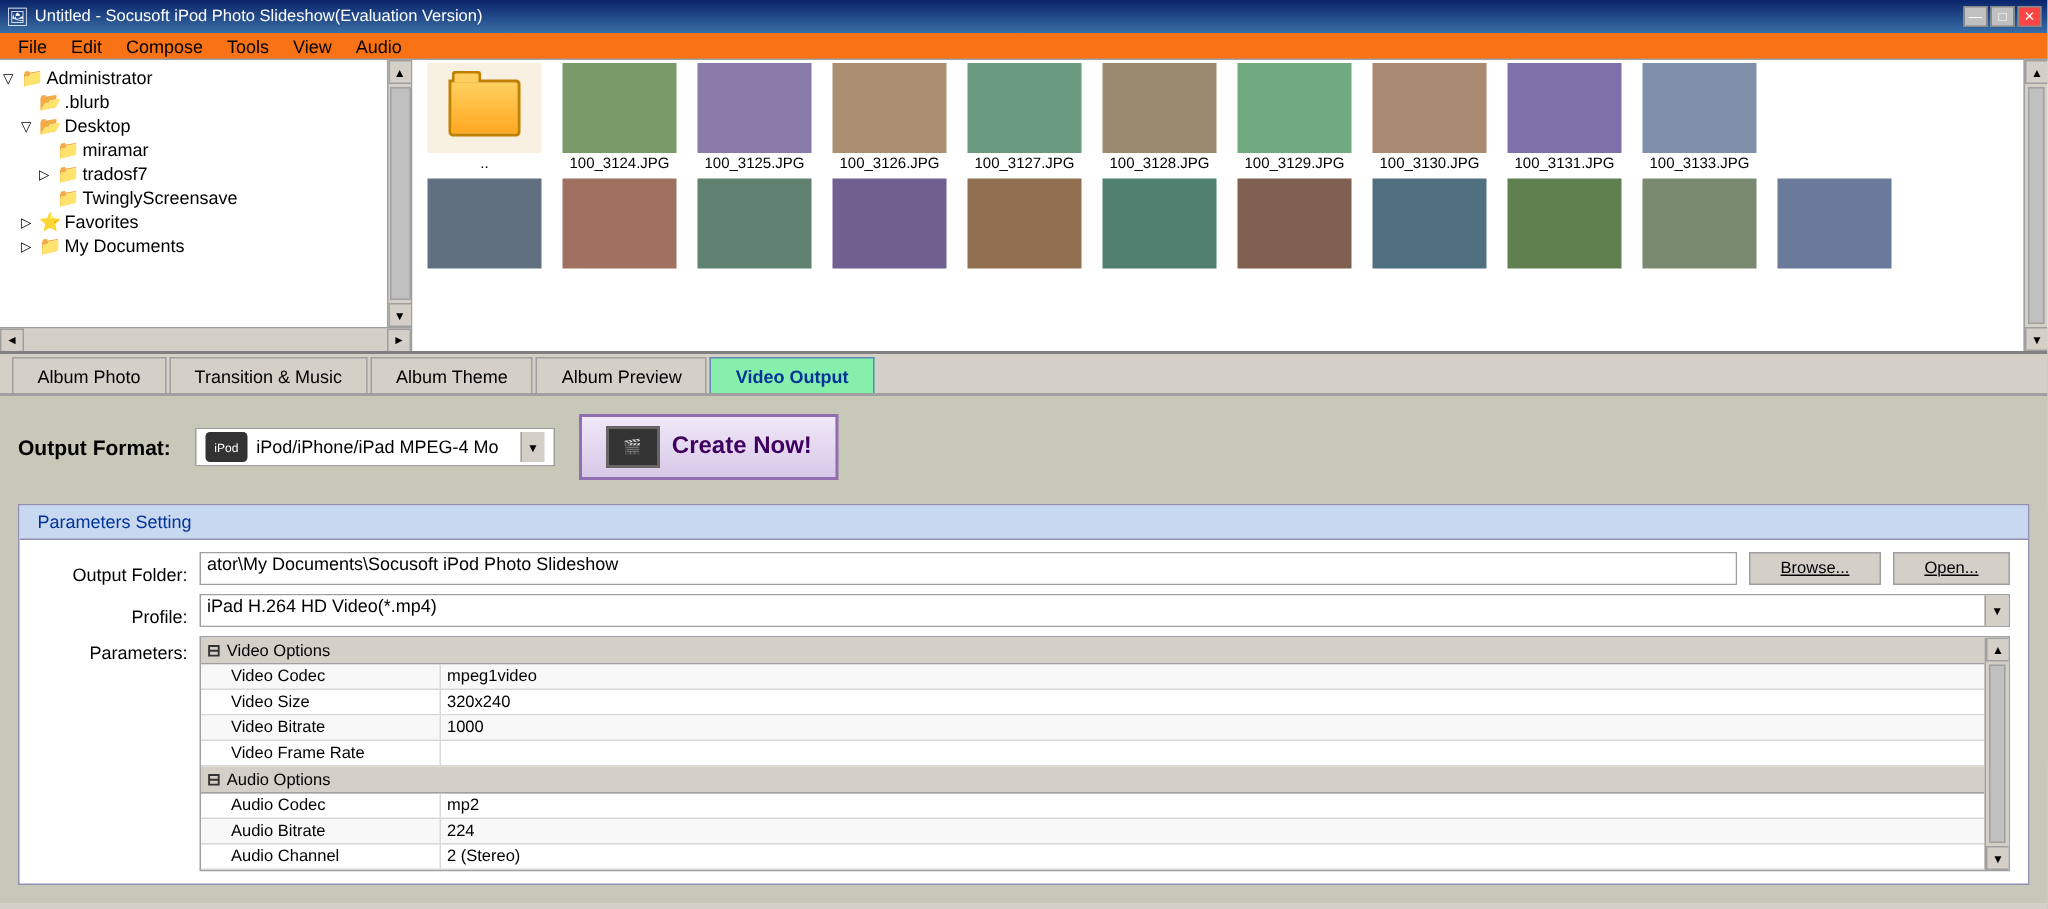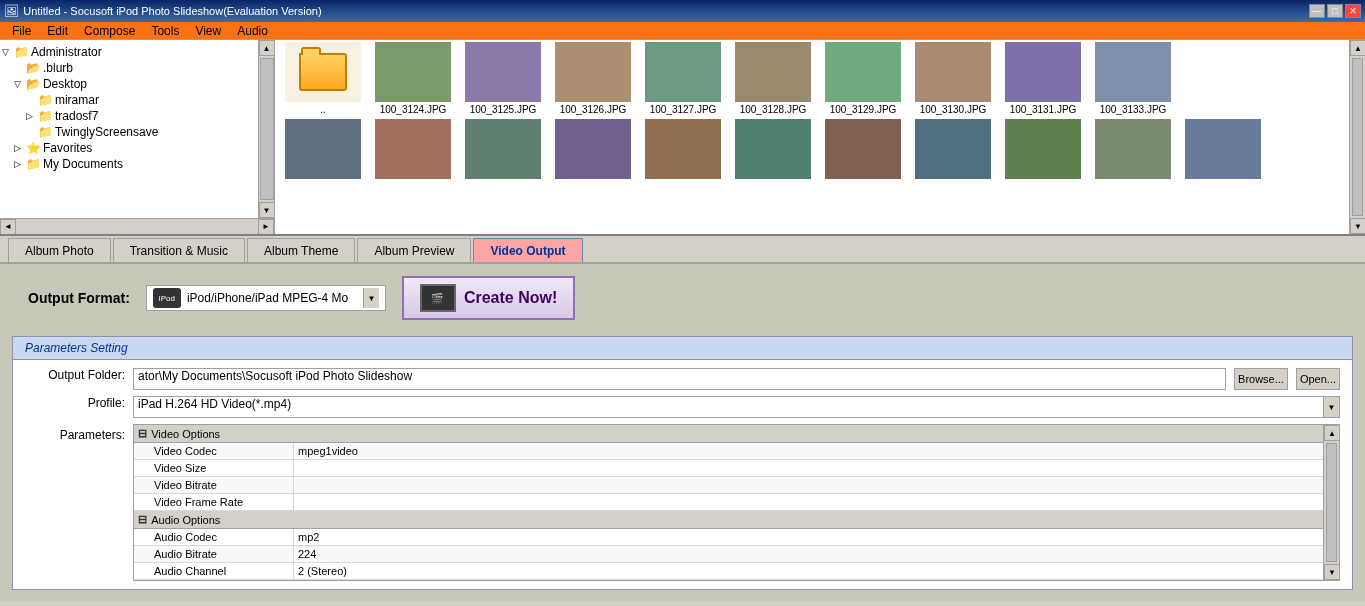"Video Output" .tab.active { background: #fca5a5 -> #86efac }
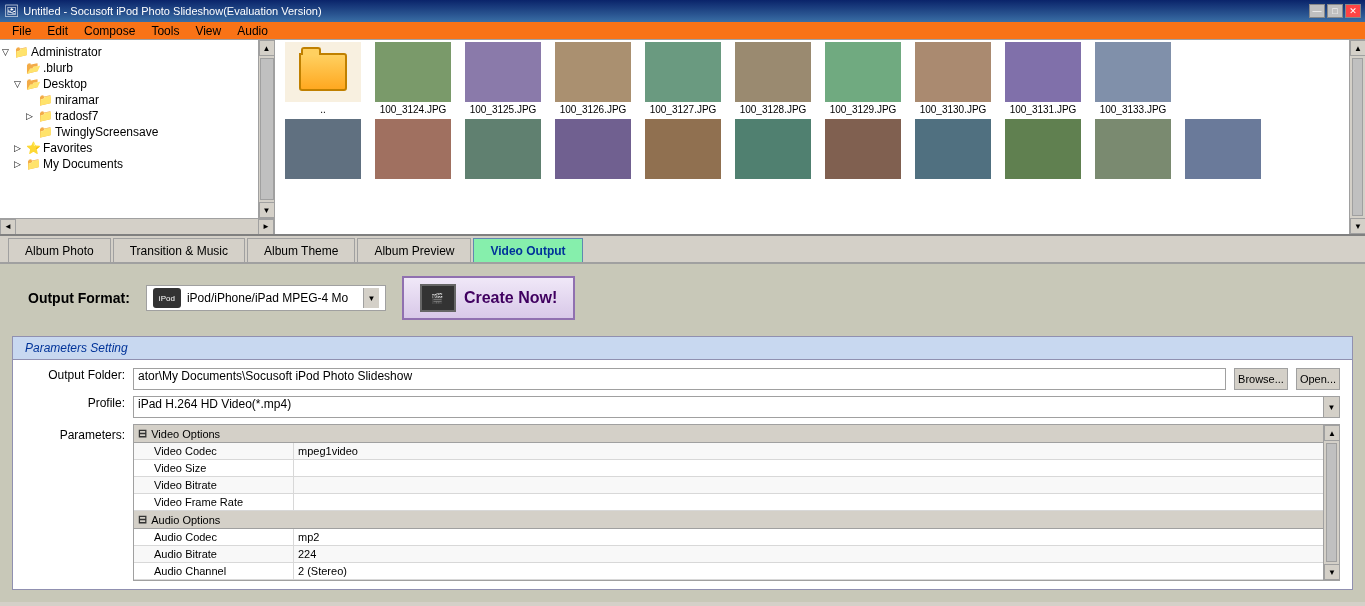"Output Format:" #output-format-label { margin-left: 16px -> none }
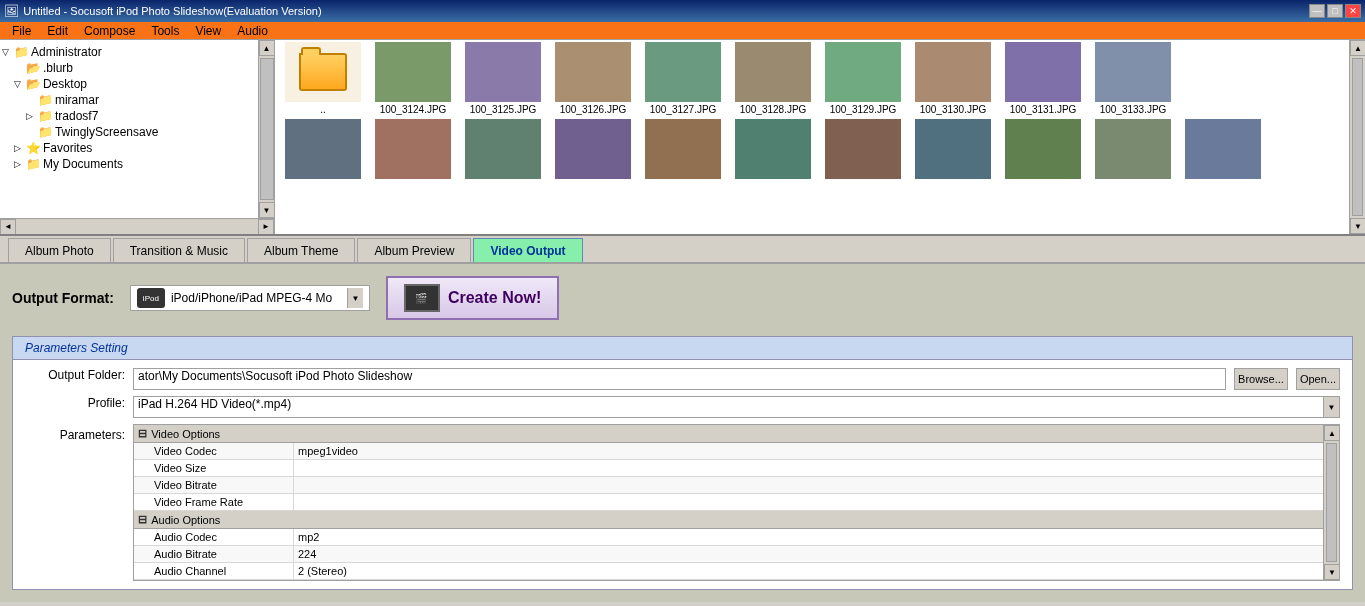"Parameters Setting" #params-tab { font-style: italic -> none }
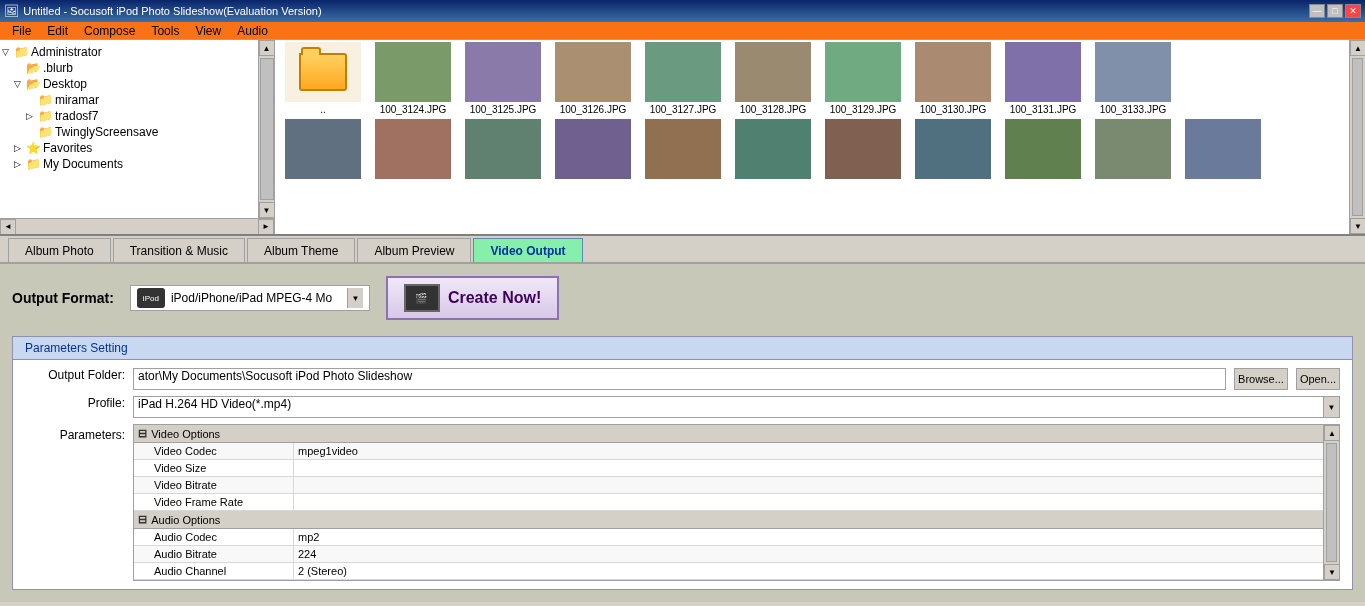"Output Folder:" .param-row { align-items: flex-start -> flex-end }
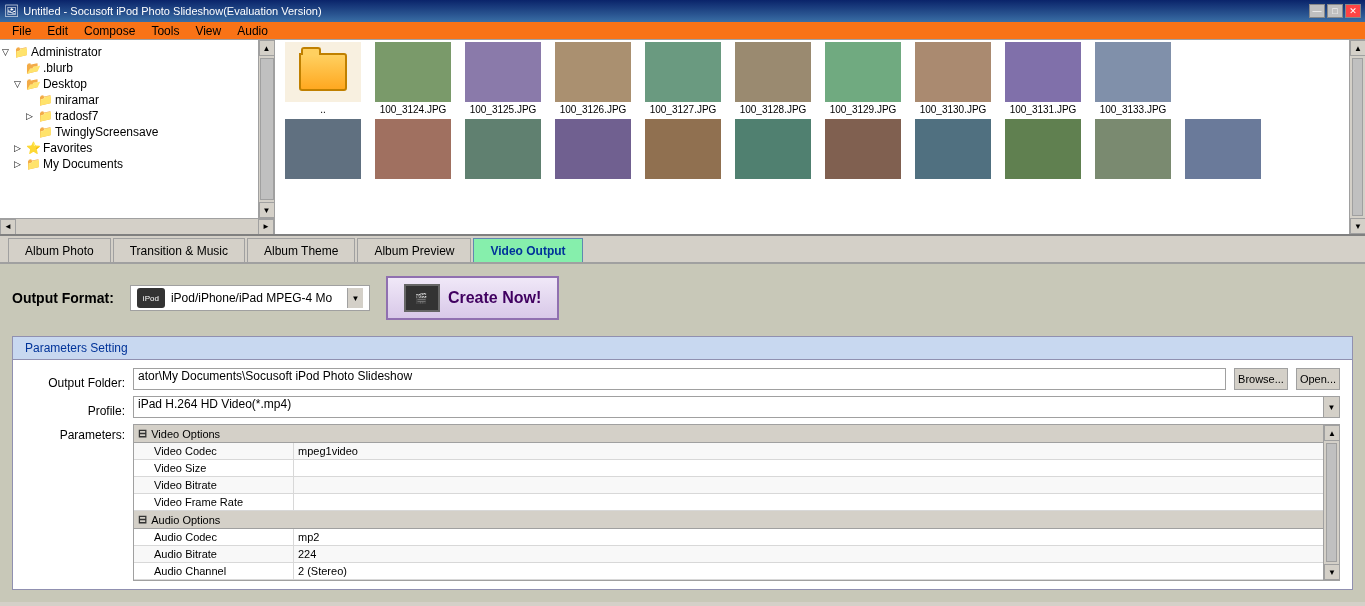"Browse..." .btn-browse { padding: 0 3px -> 0 20px; text-decoration: none -> underline }
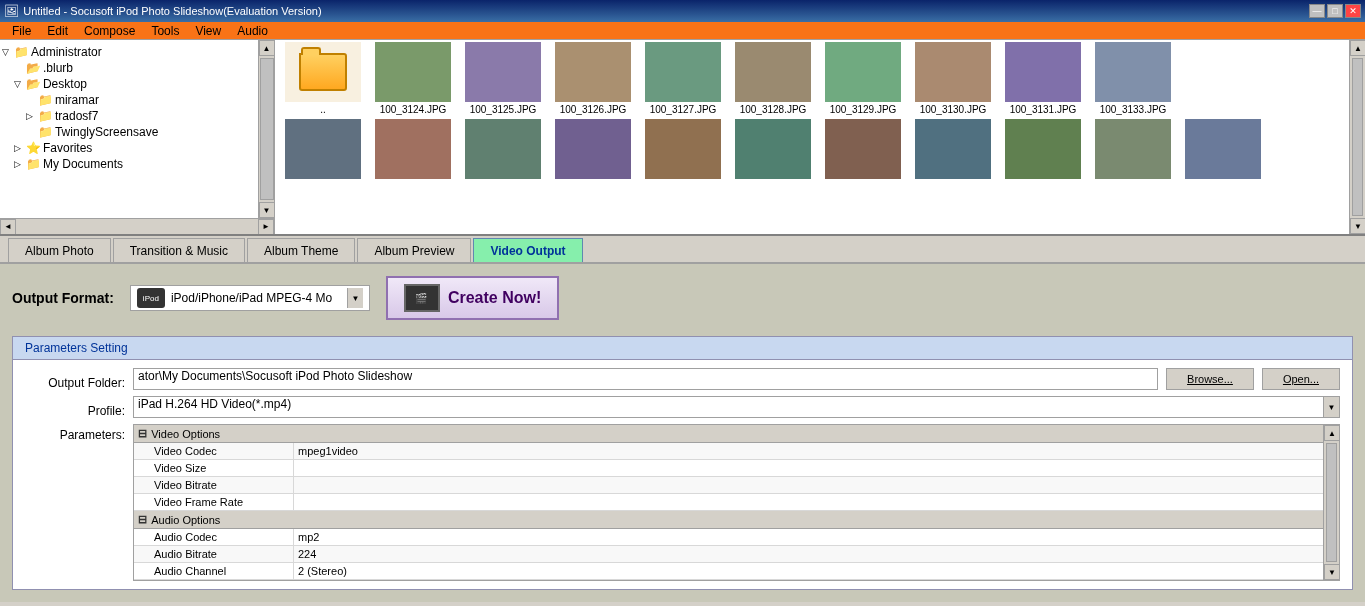"320x240" div.grid-col2 { html: none -> <div>320x240</div> }
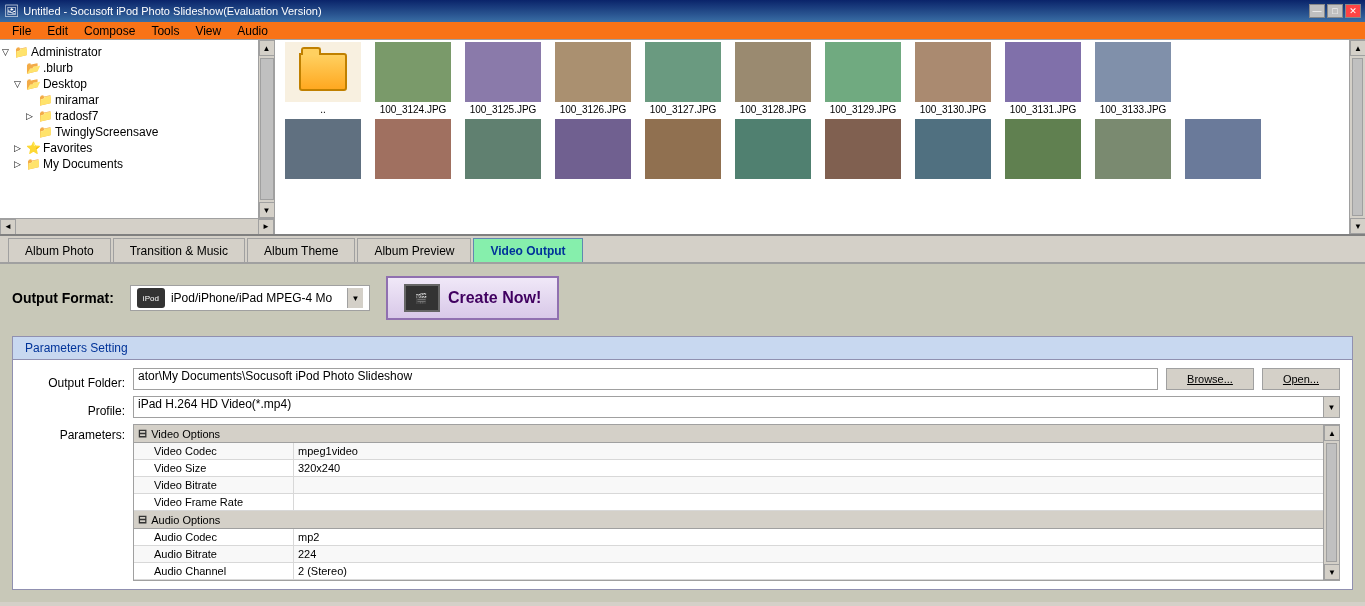"1000" div.grid-col2 { html: none -> <div>1000</div> }
